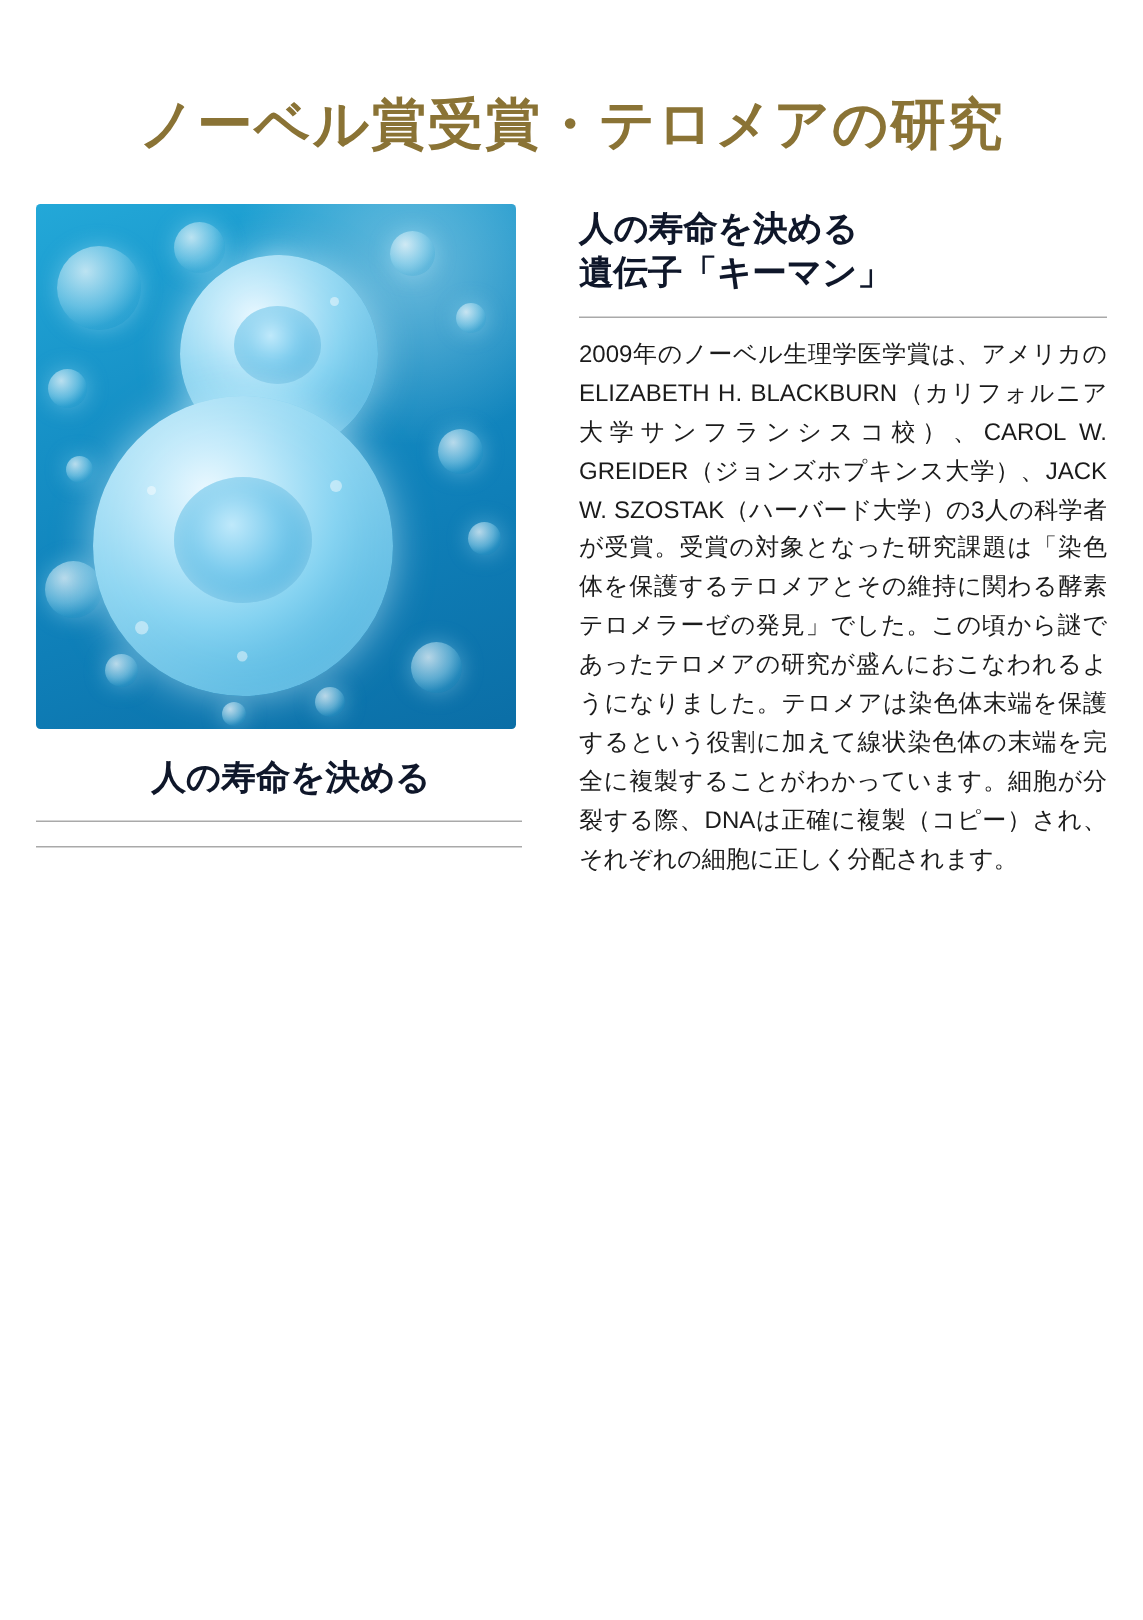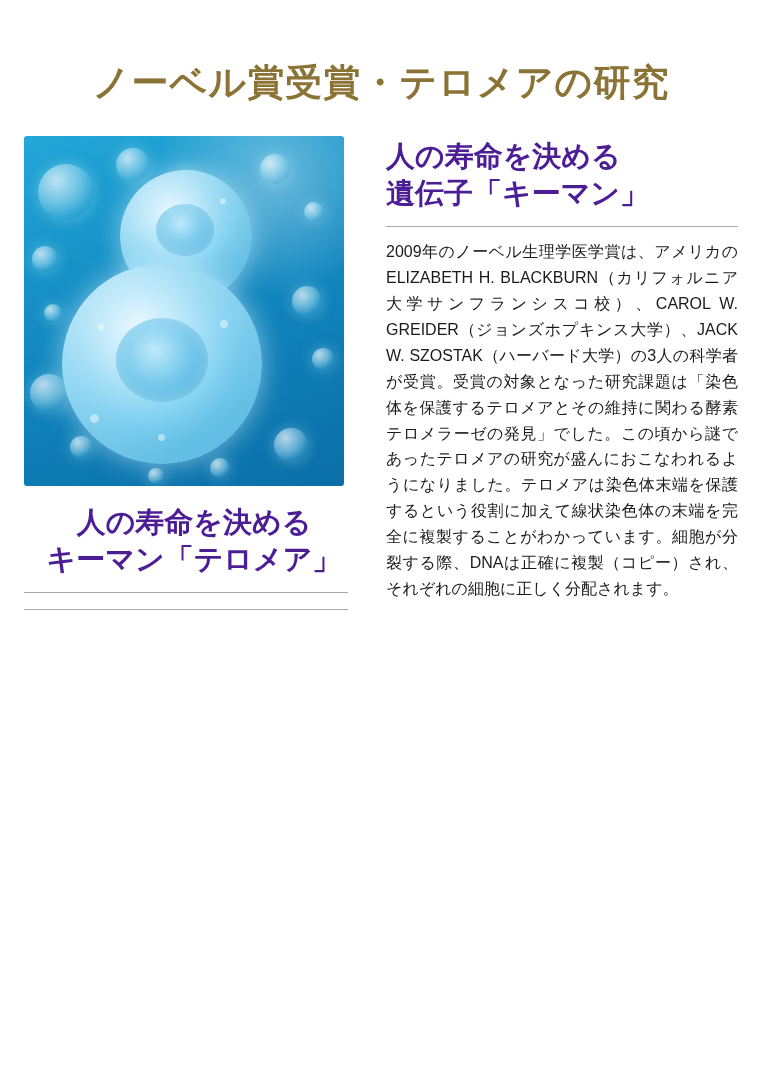"人の寿命を決める" .sub-title { color: #4c1d95 -> #0f172a; font-size: 29px -> 23px }
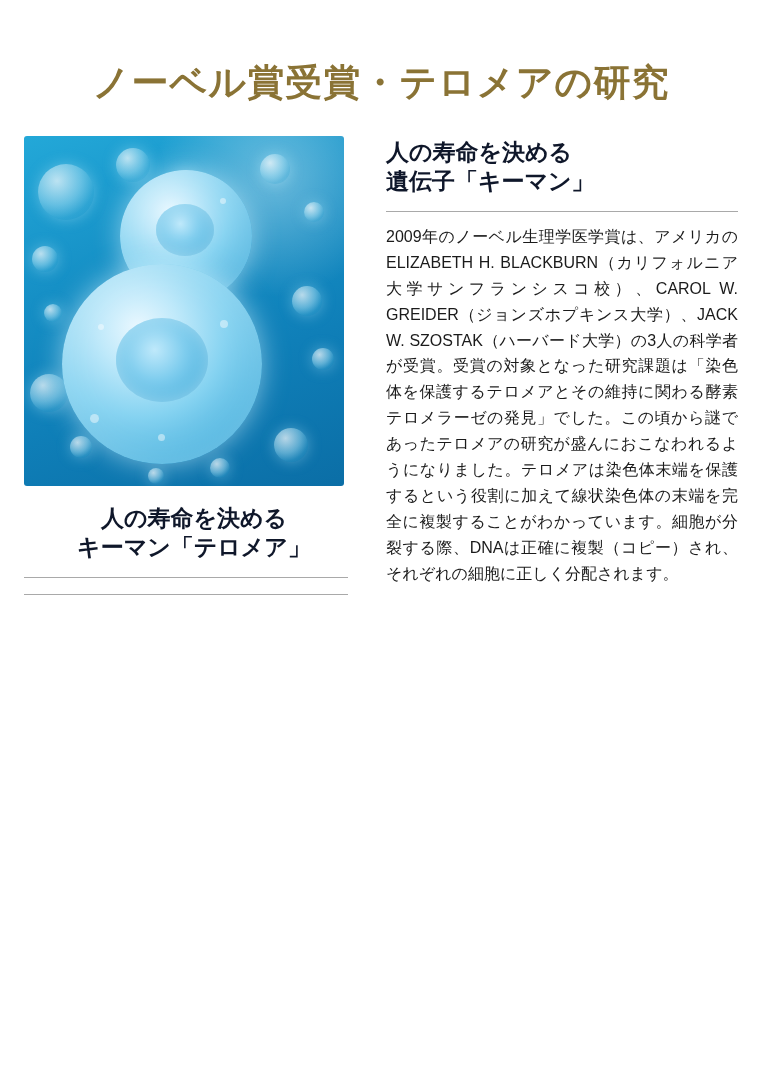"キーマン「テロメア」" span { html: <span>キーマン「テロメア」</span> -> none }
